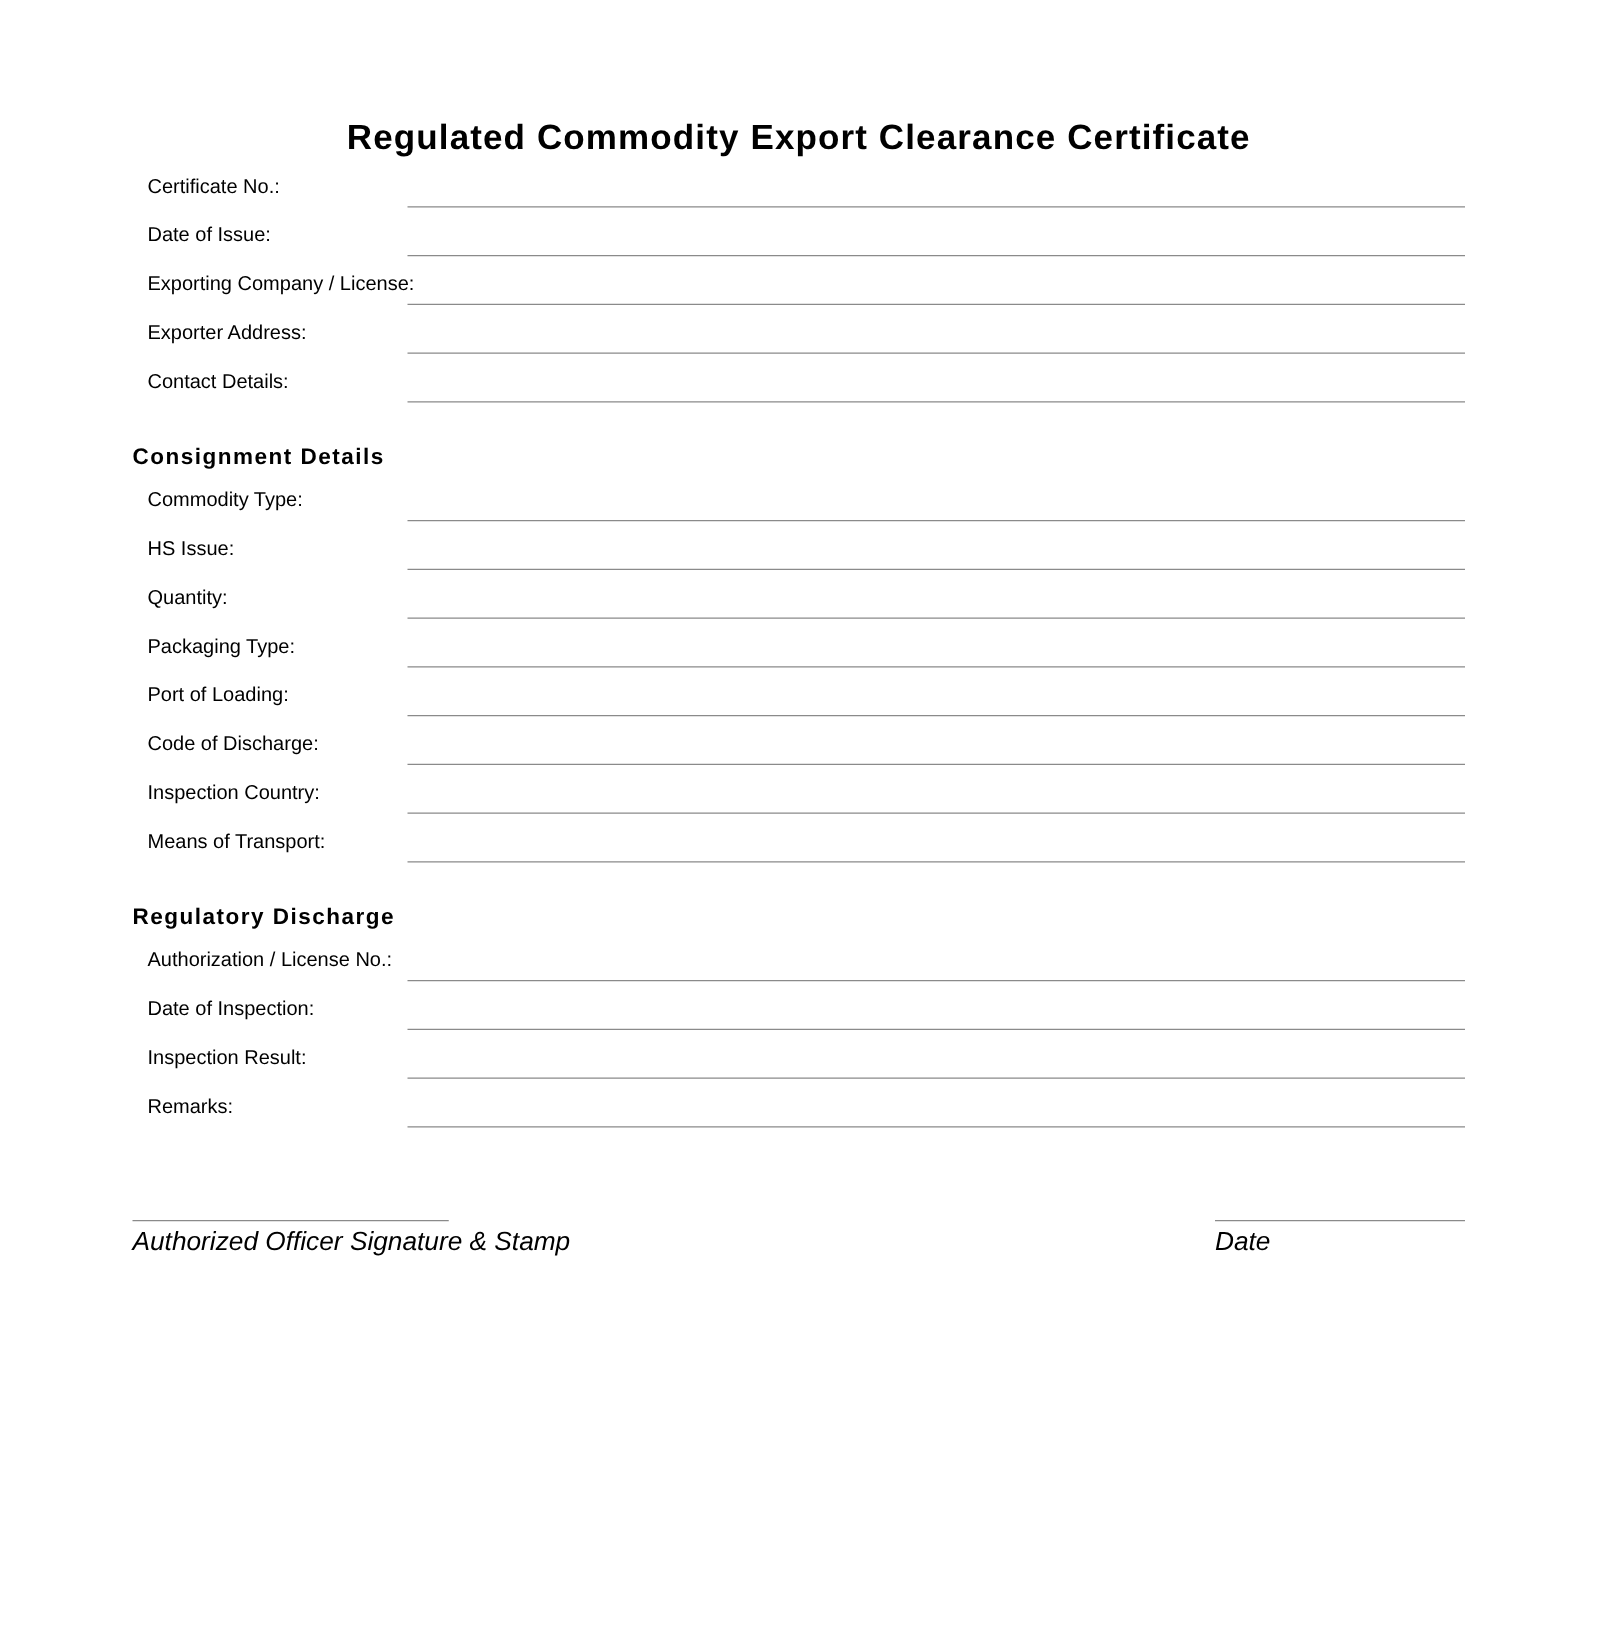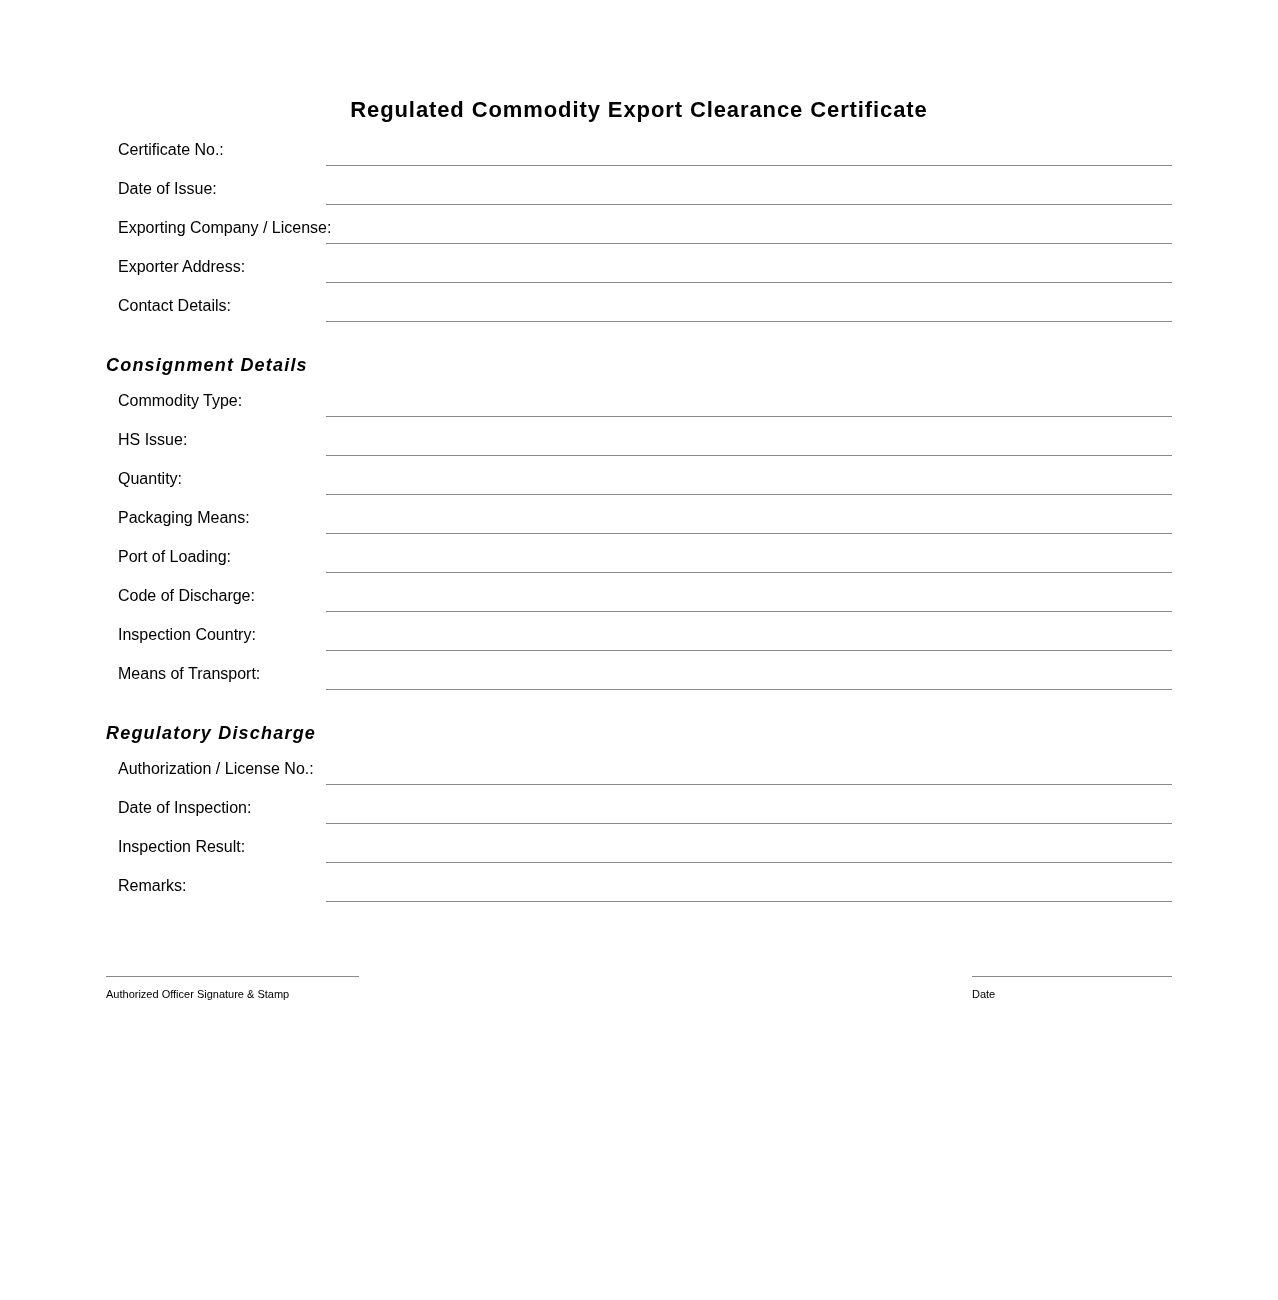"Regulated Commodity Export Clearance" .title { font-size: 22px -> 28px }
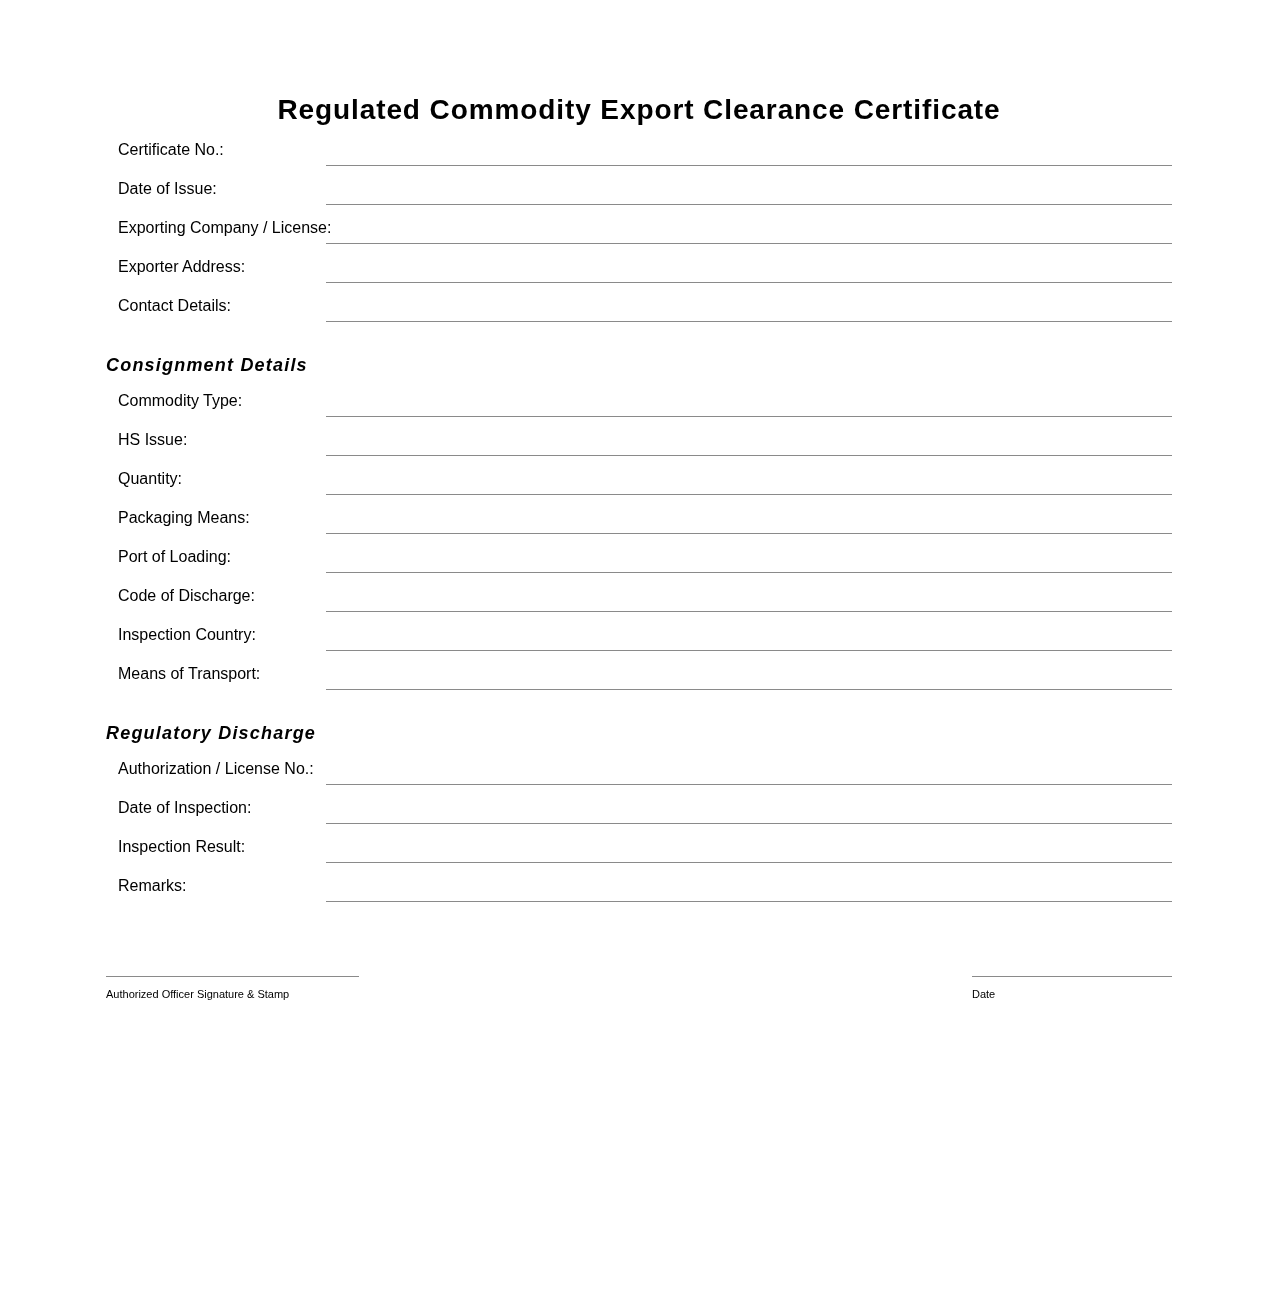"Consignment Details" .section { font-style: italic -> none }
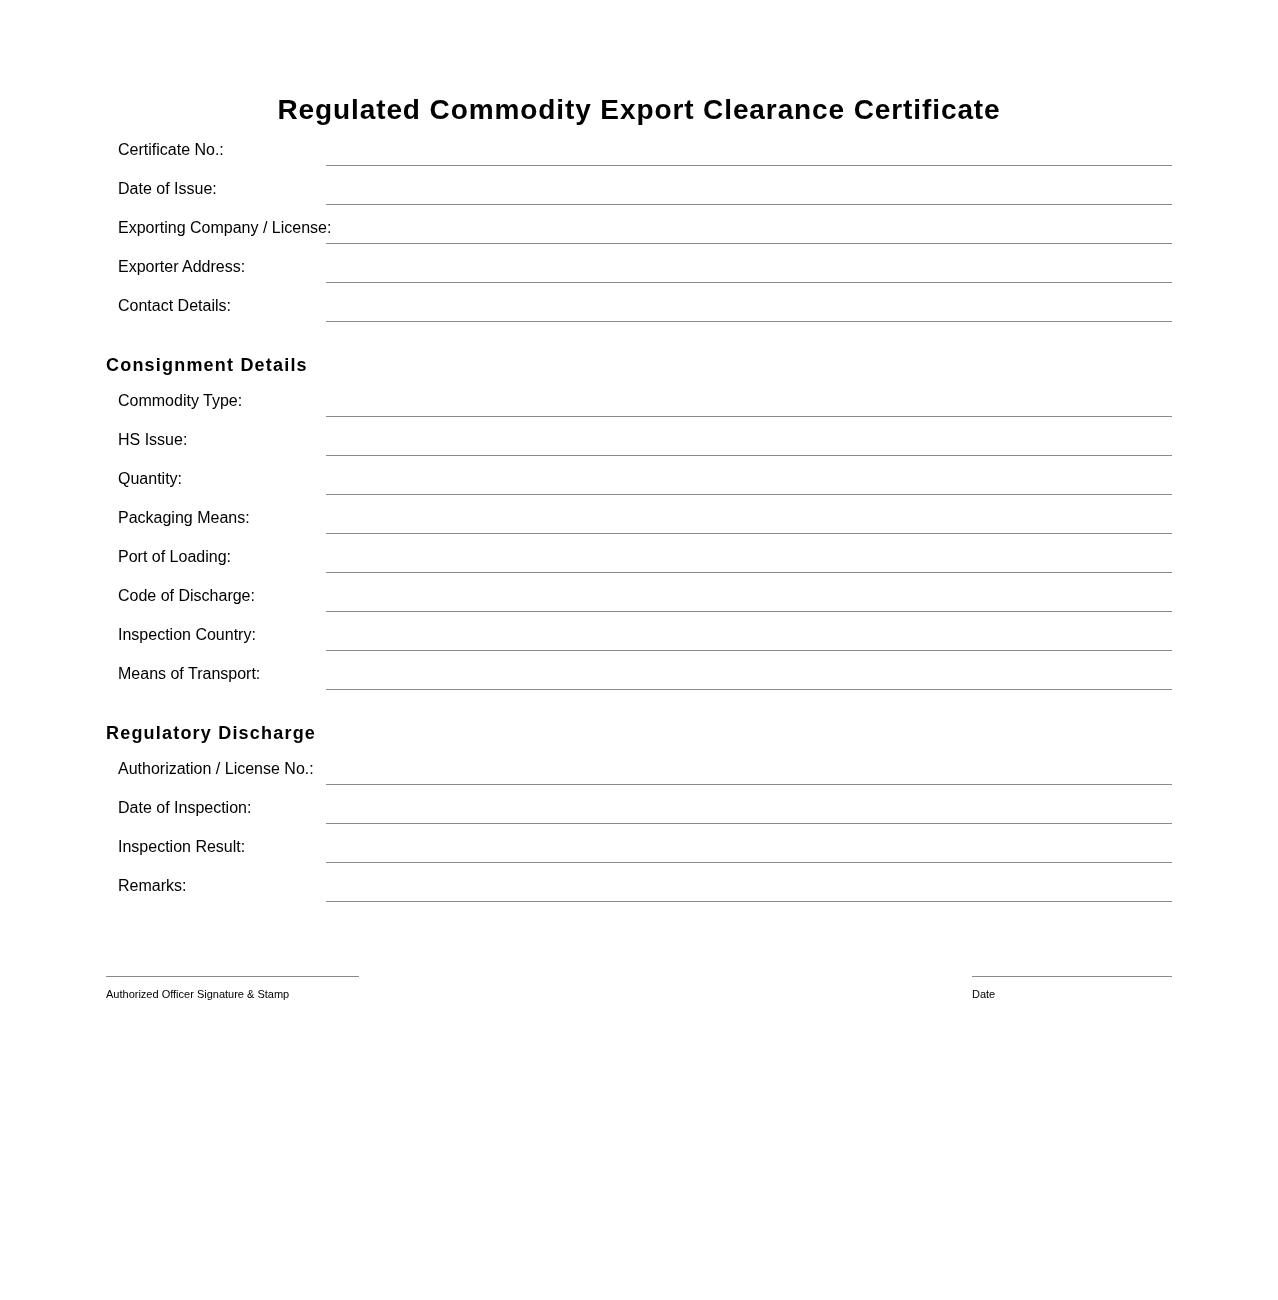"Packaging Means:" span.lbl { text: Means -> Type }
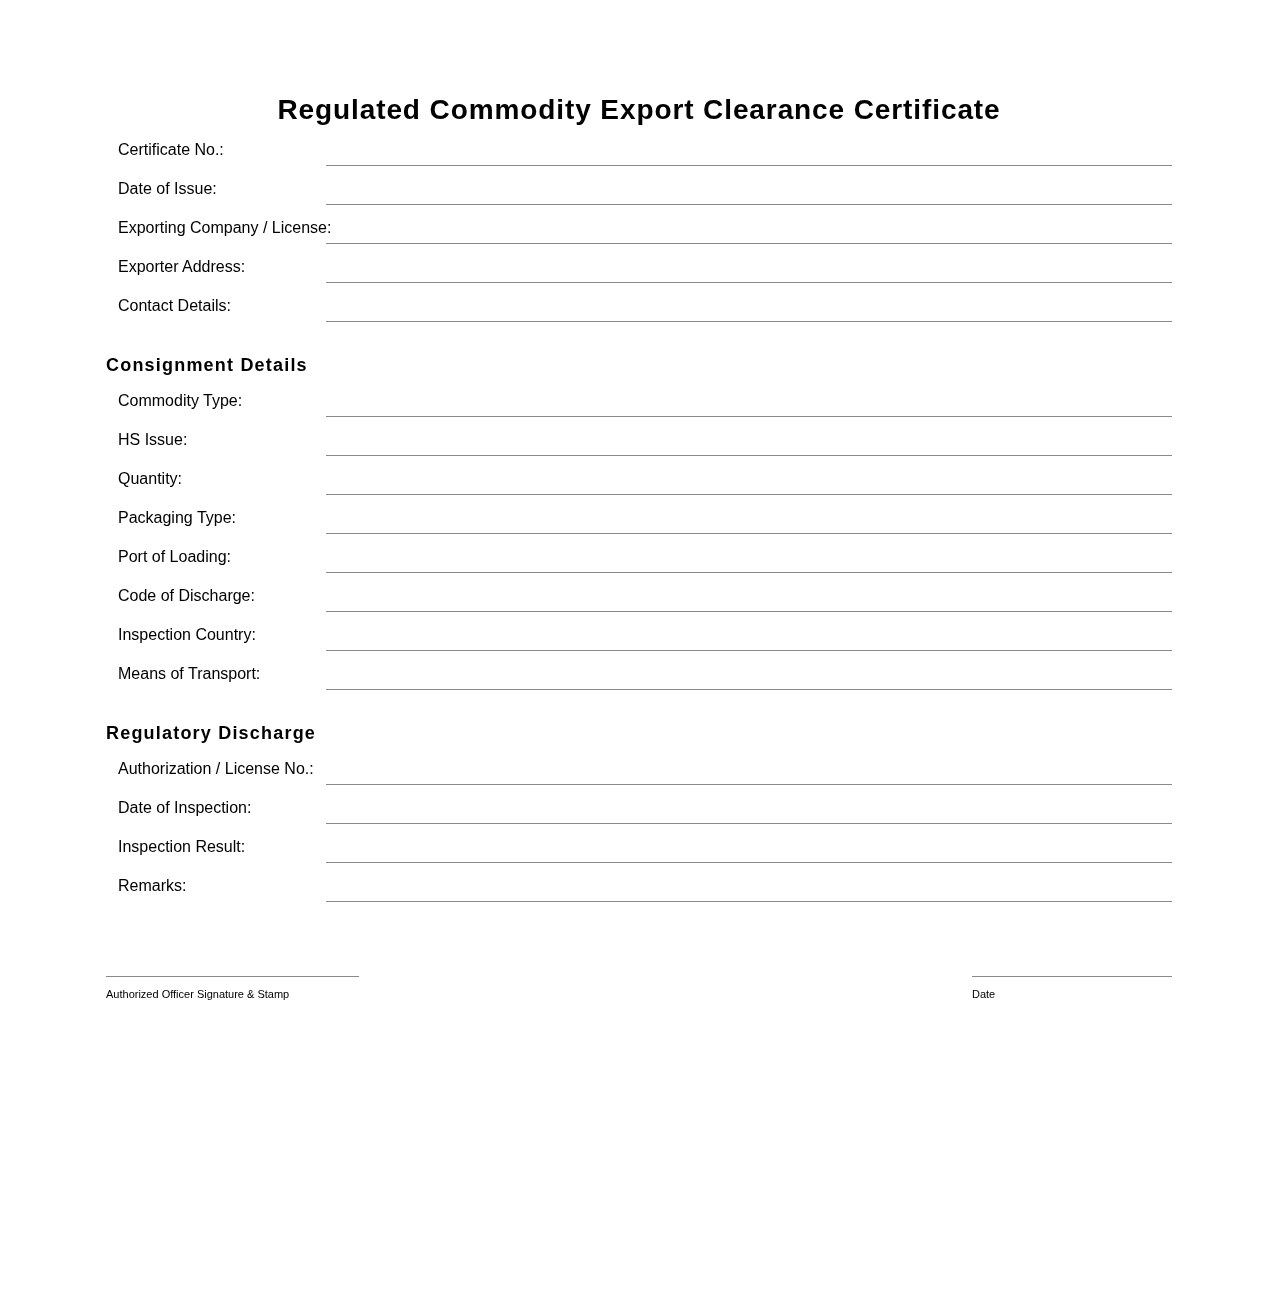"Authorized Officer Signature & Stamp" .sig .cap { font-size: 11px -> 21px; font-style: none -> italic }
